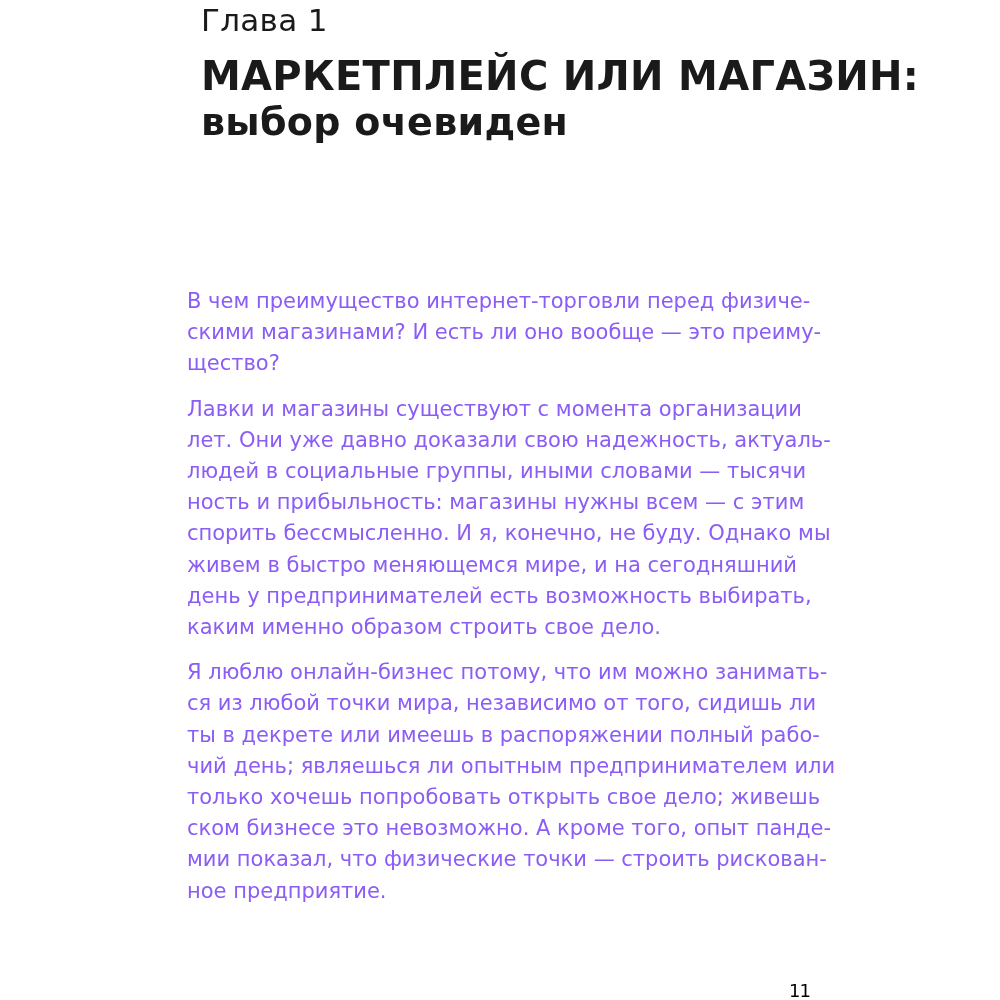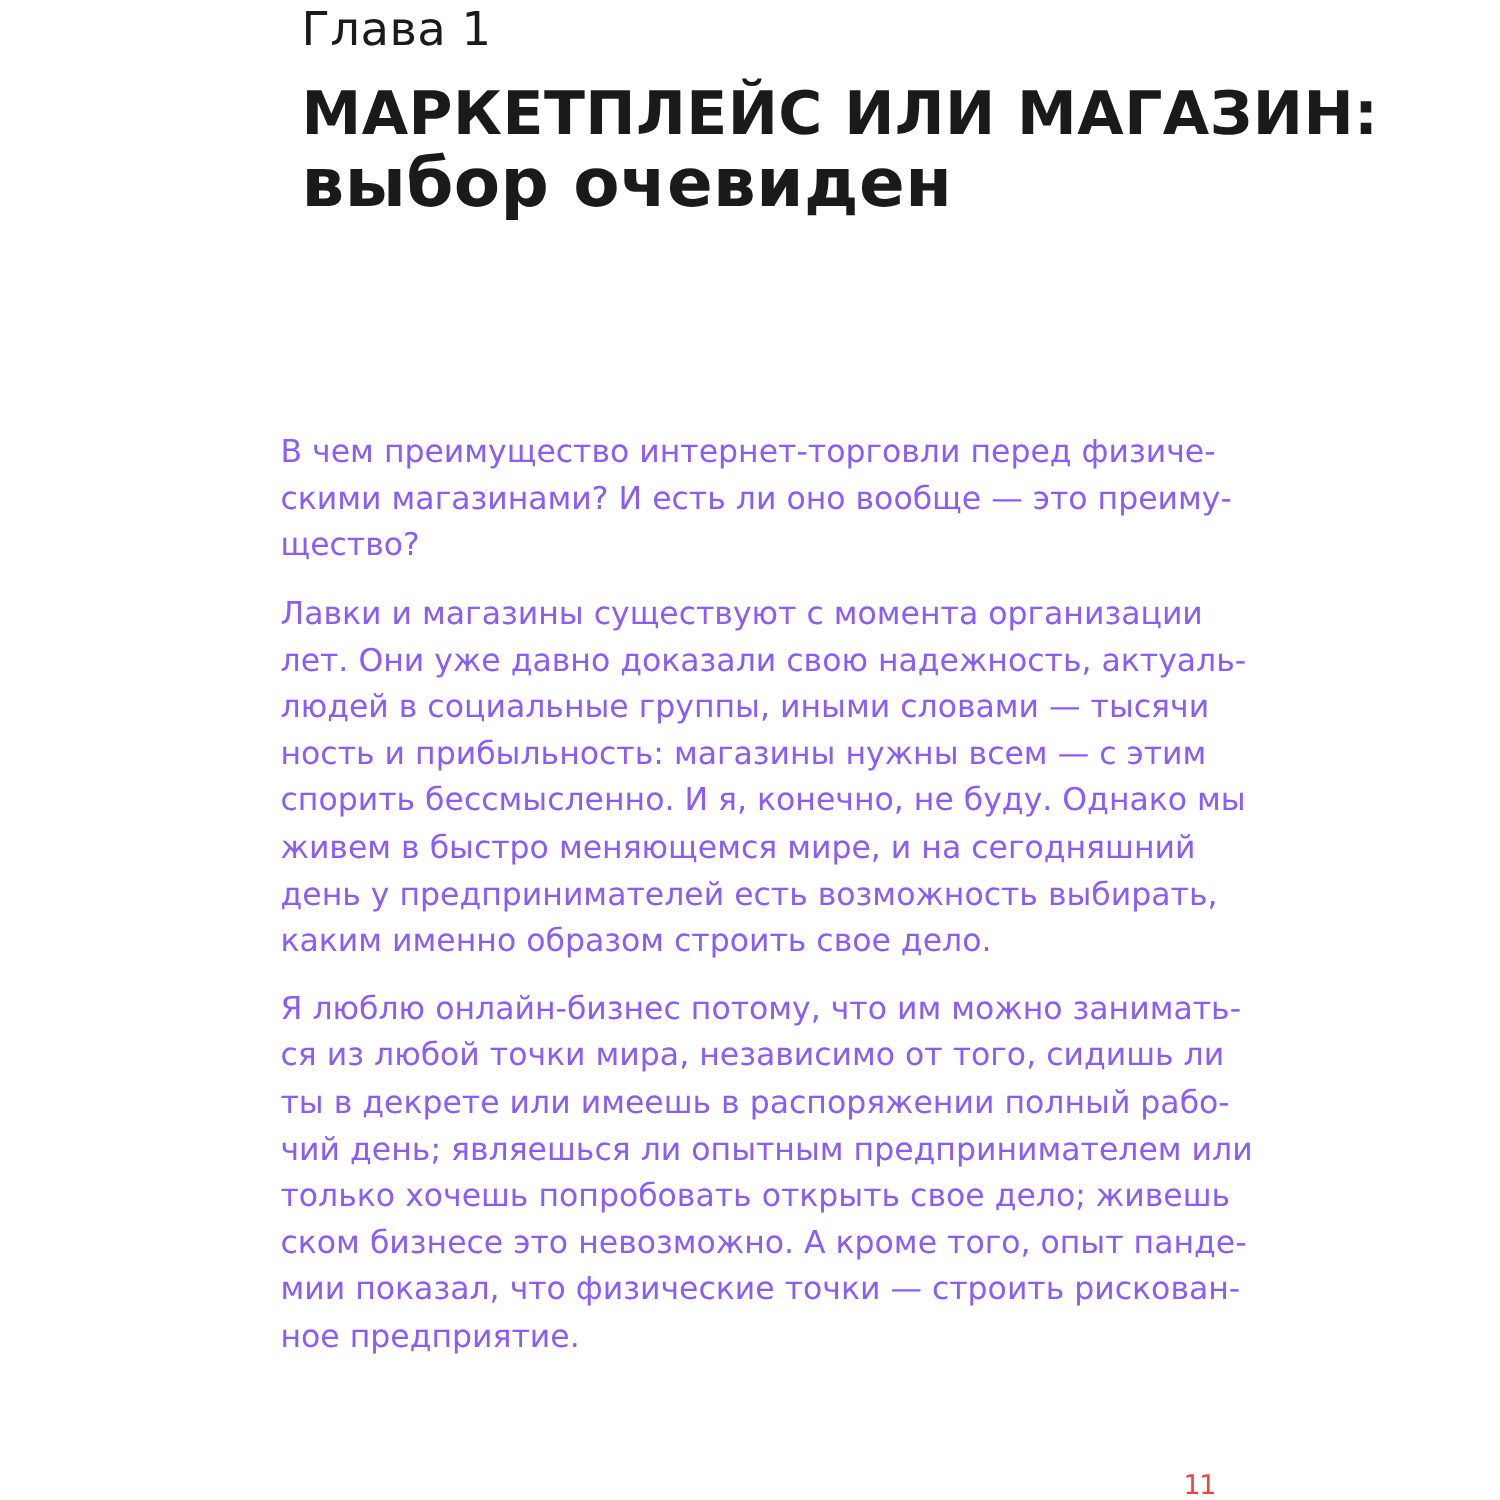"выбор очевиден" .title-sub { font-size: 45px -> 38px }
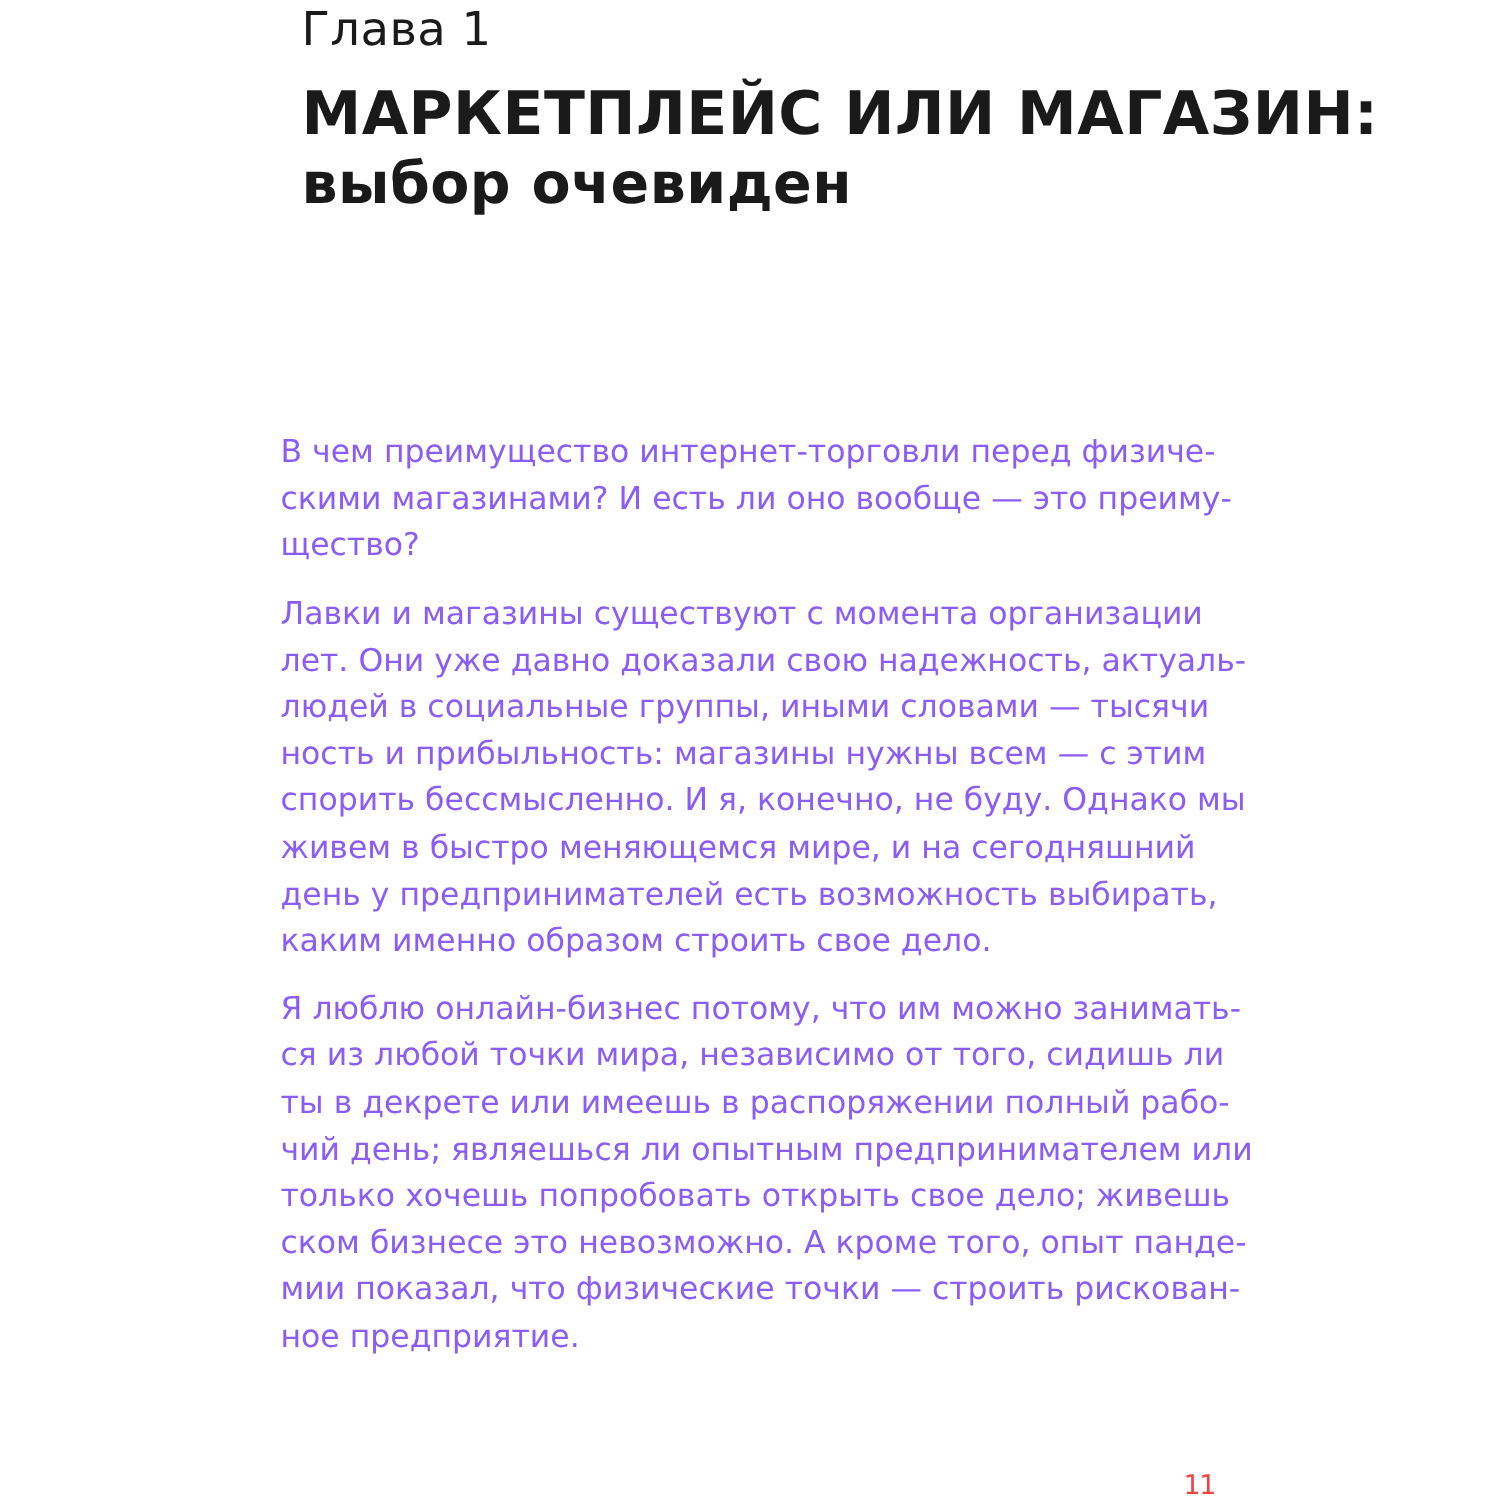"11" .page-number { color: #ef4444 -> #000000 }
